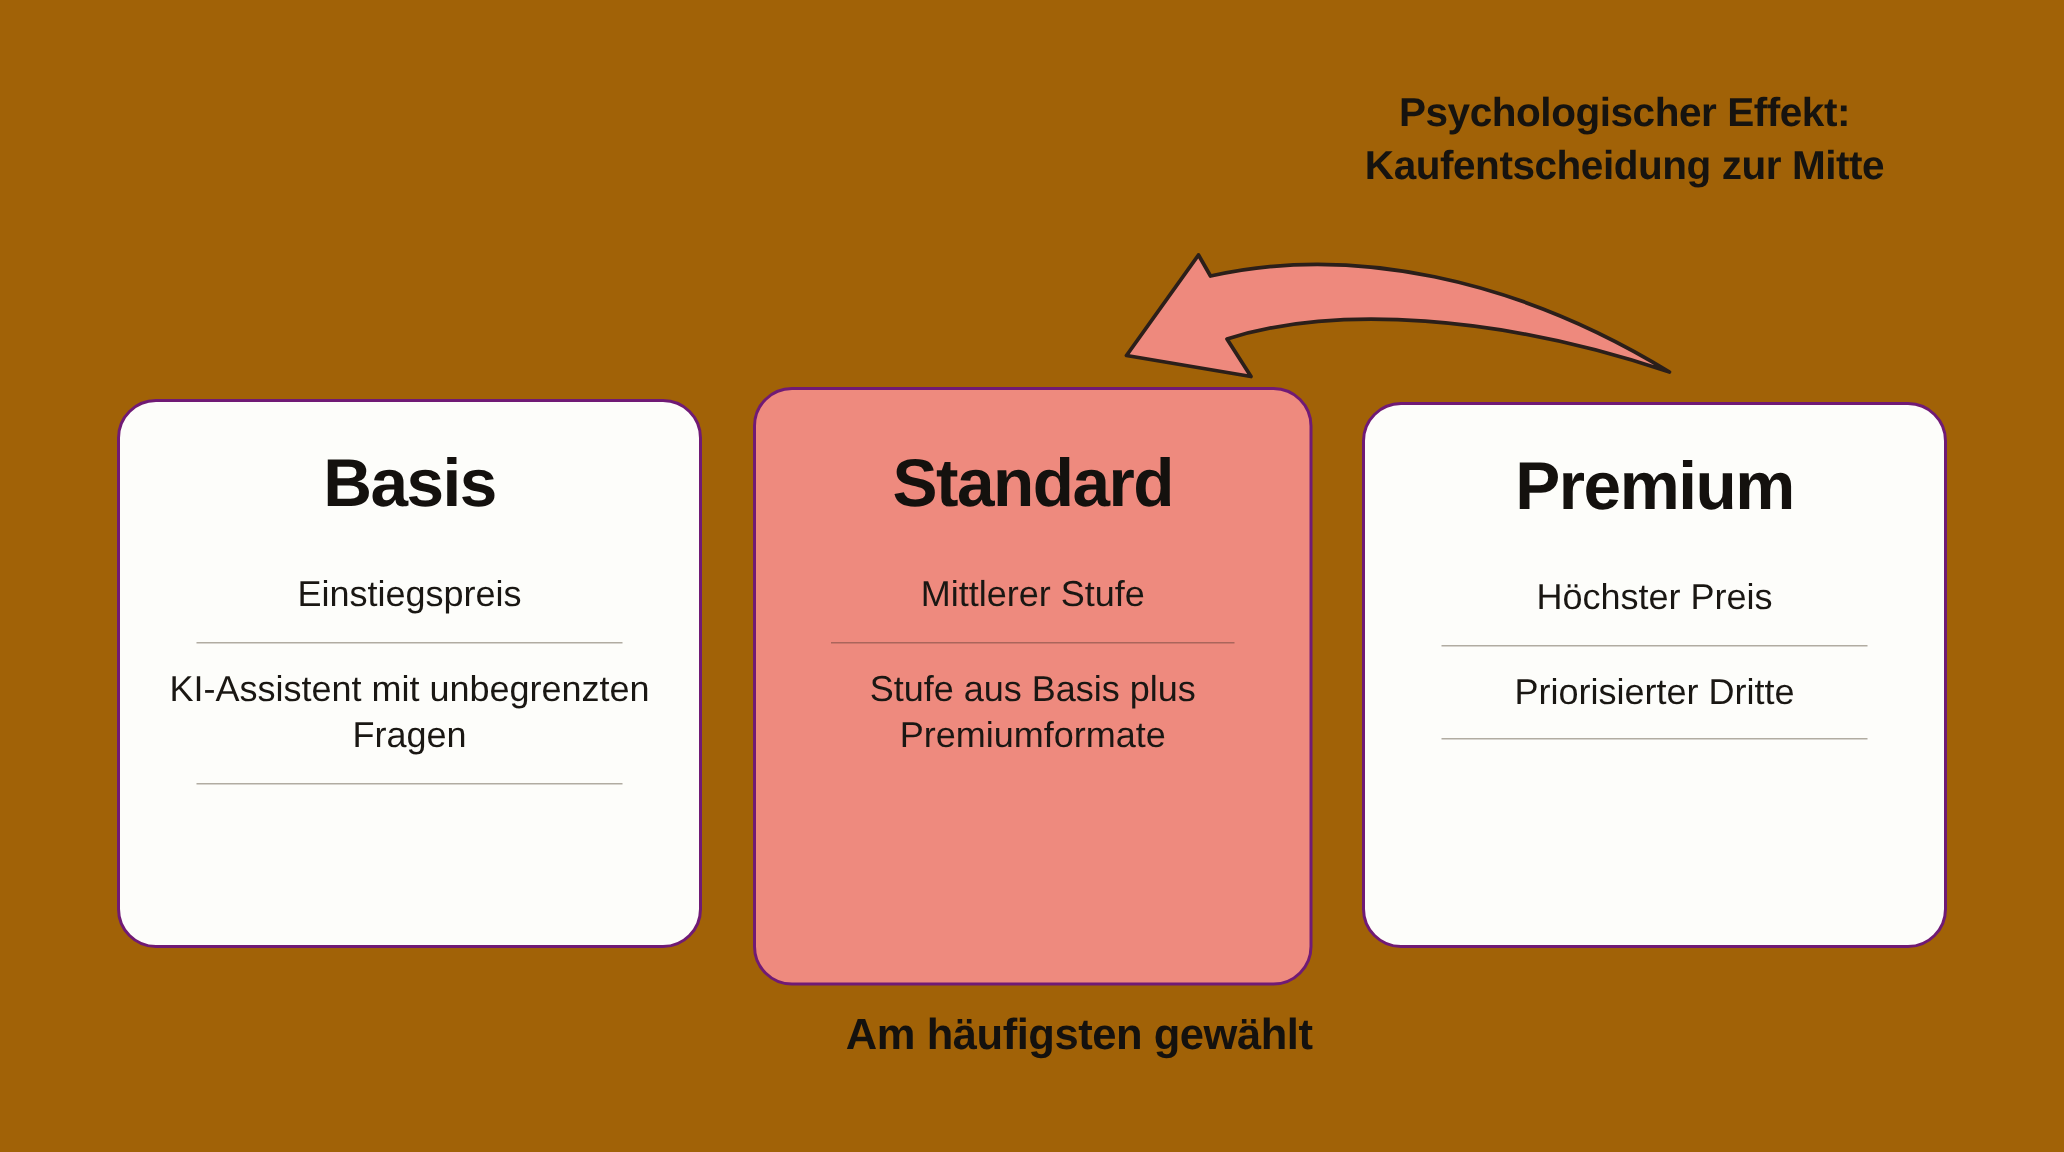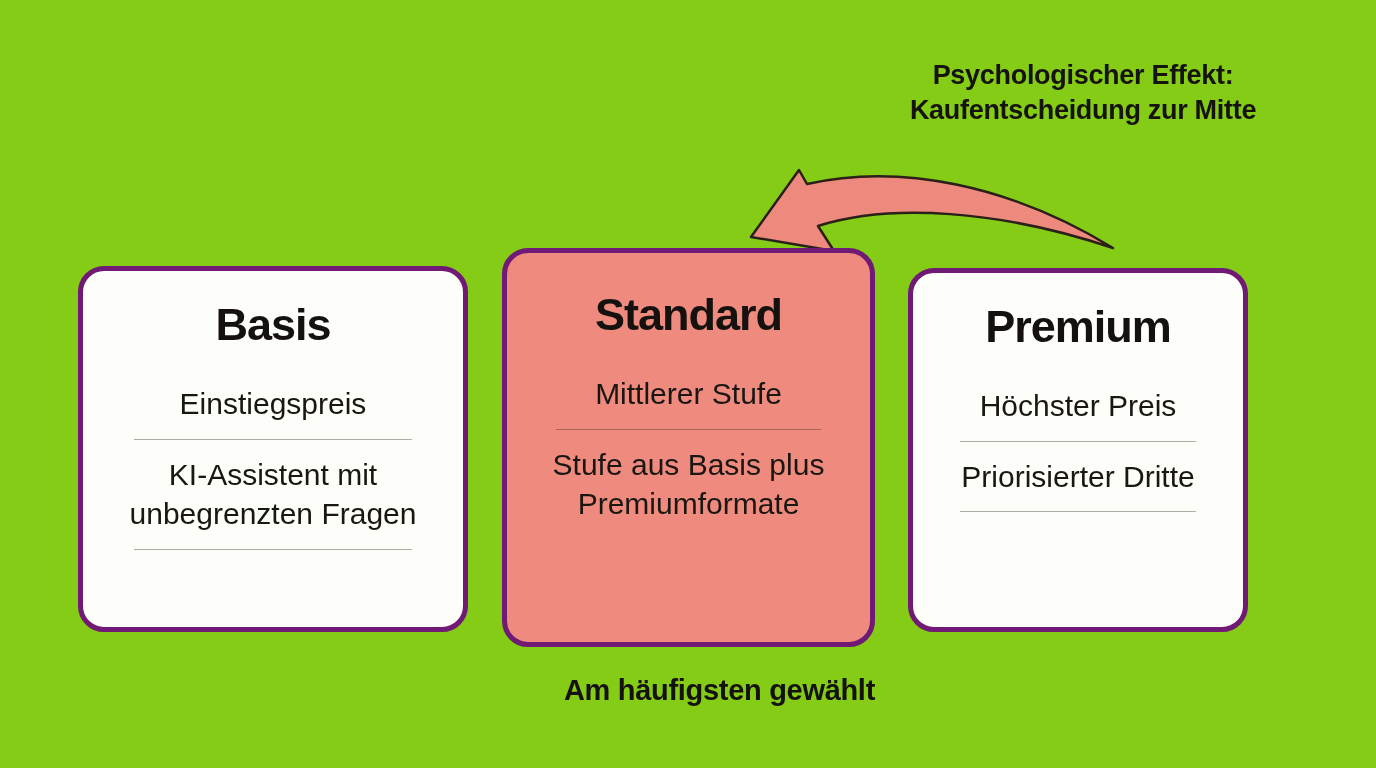"Psychologischer Effekt:" .stage { background: #84cc16 -> #a16207 }
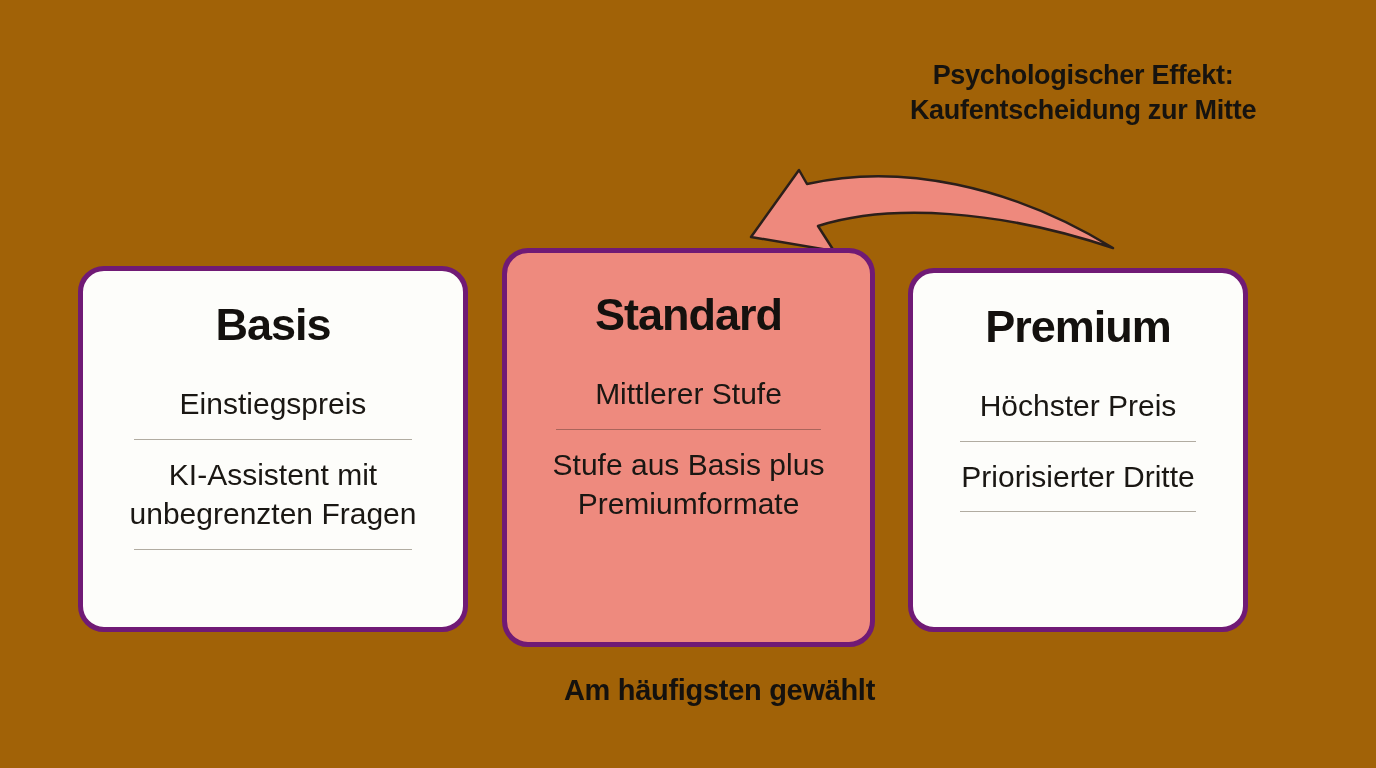"Basis" .card { border: 5px solid #701a75 -> 2px solid #701a75 }
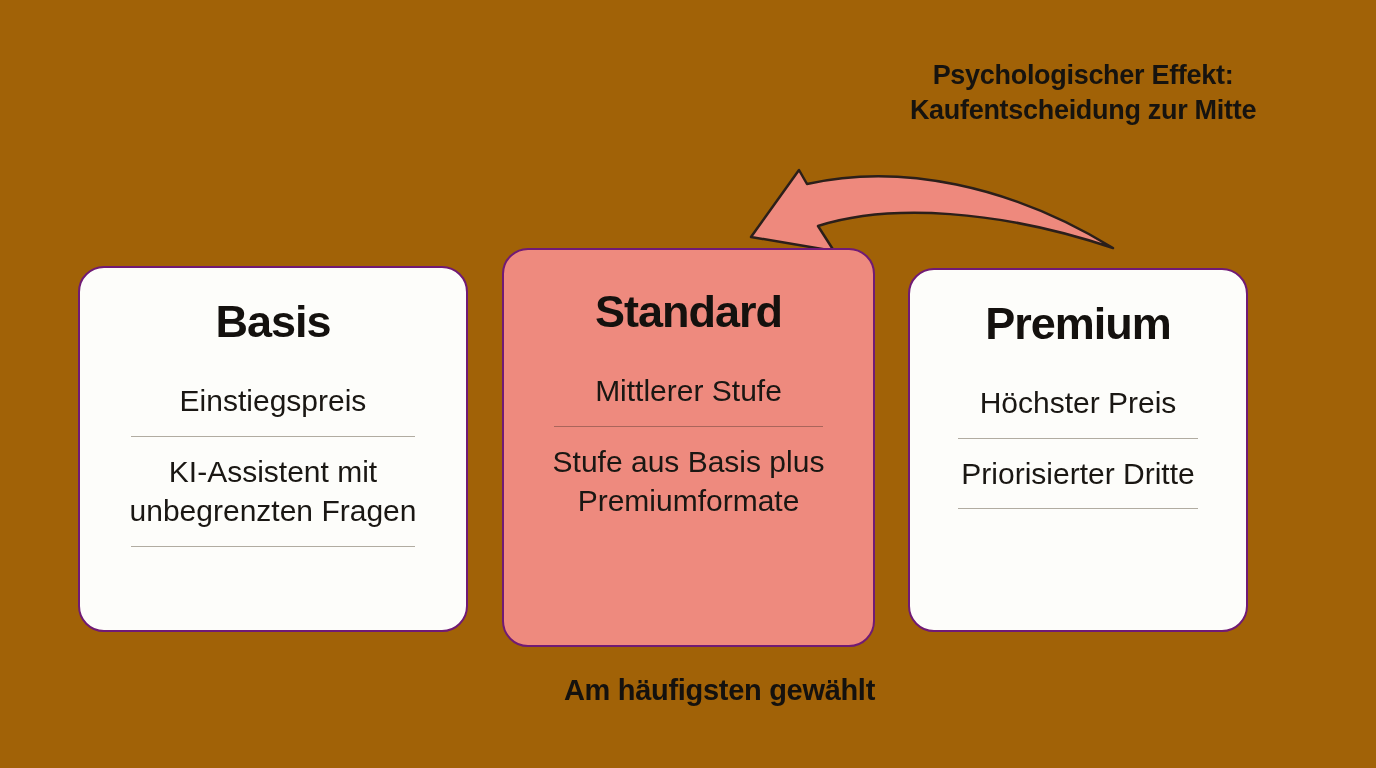"Standard" .card--standard { top: 248px -> 258px }
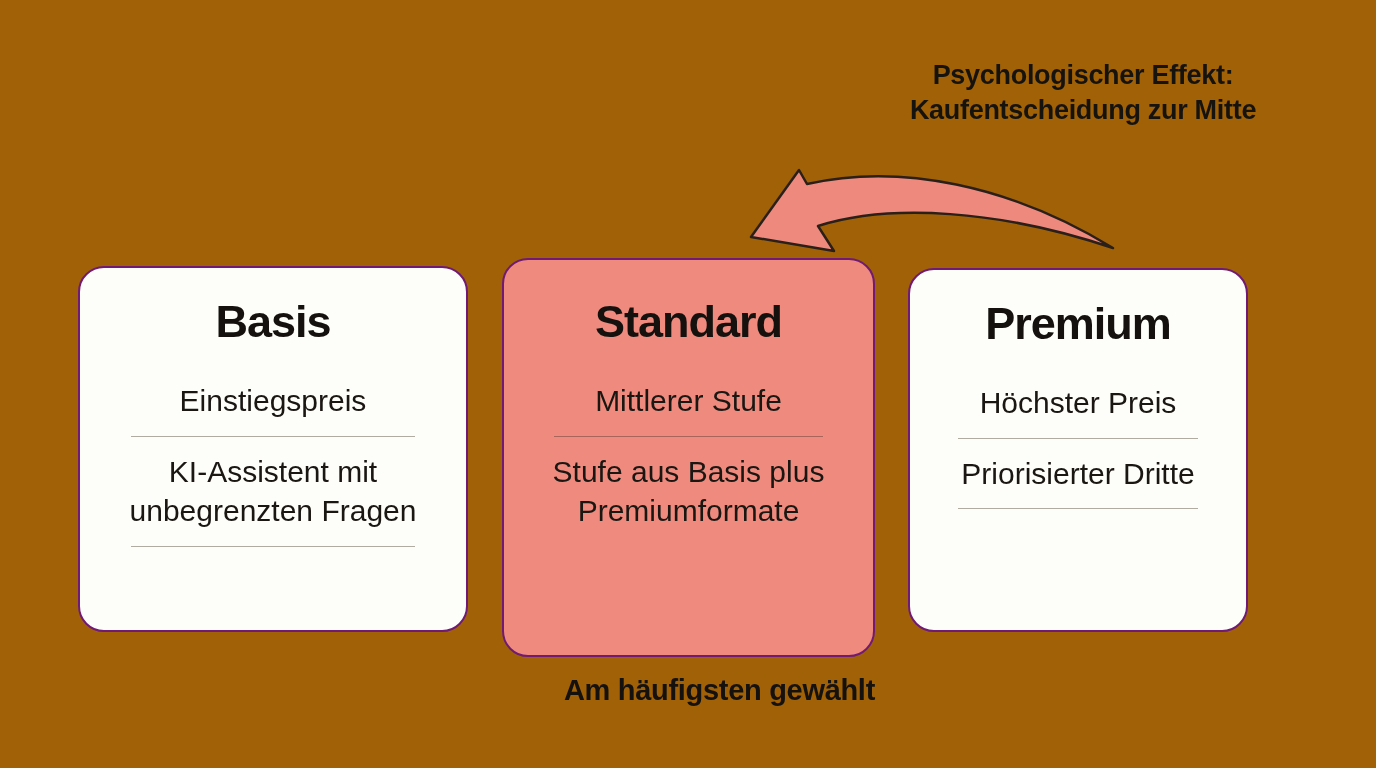"Premium" .card--premium { width: 340px -> 390px }
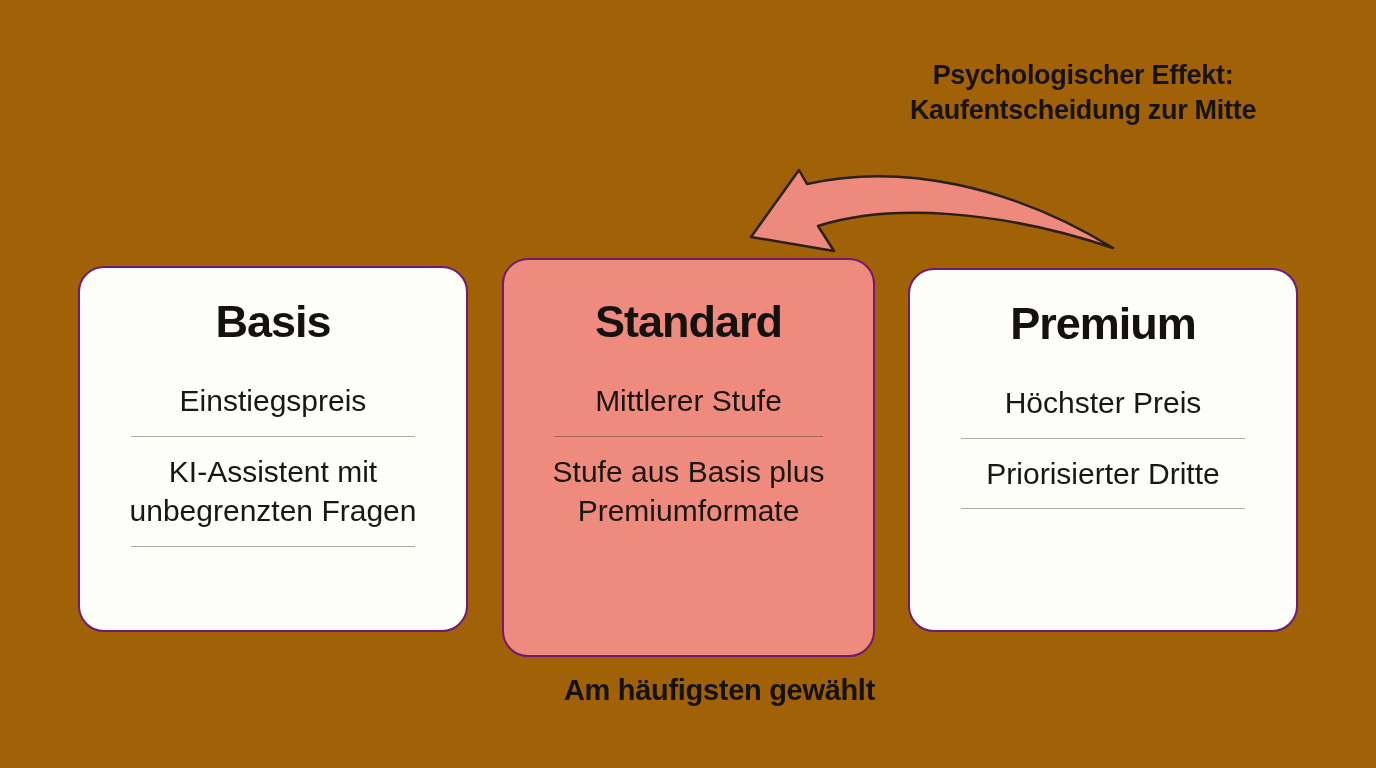"Einstiegspreis" .feature { font-size: 30px -> 24px }
